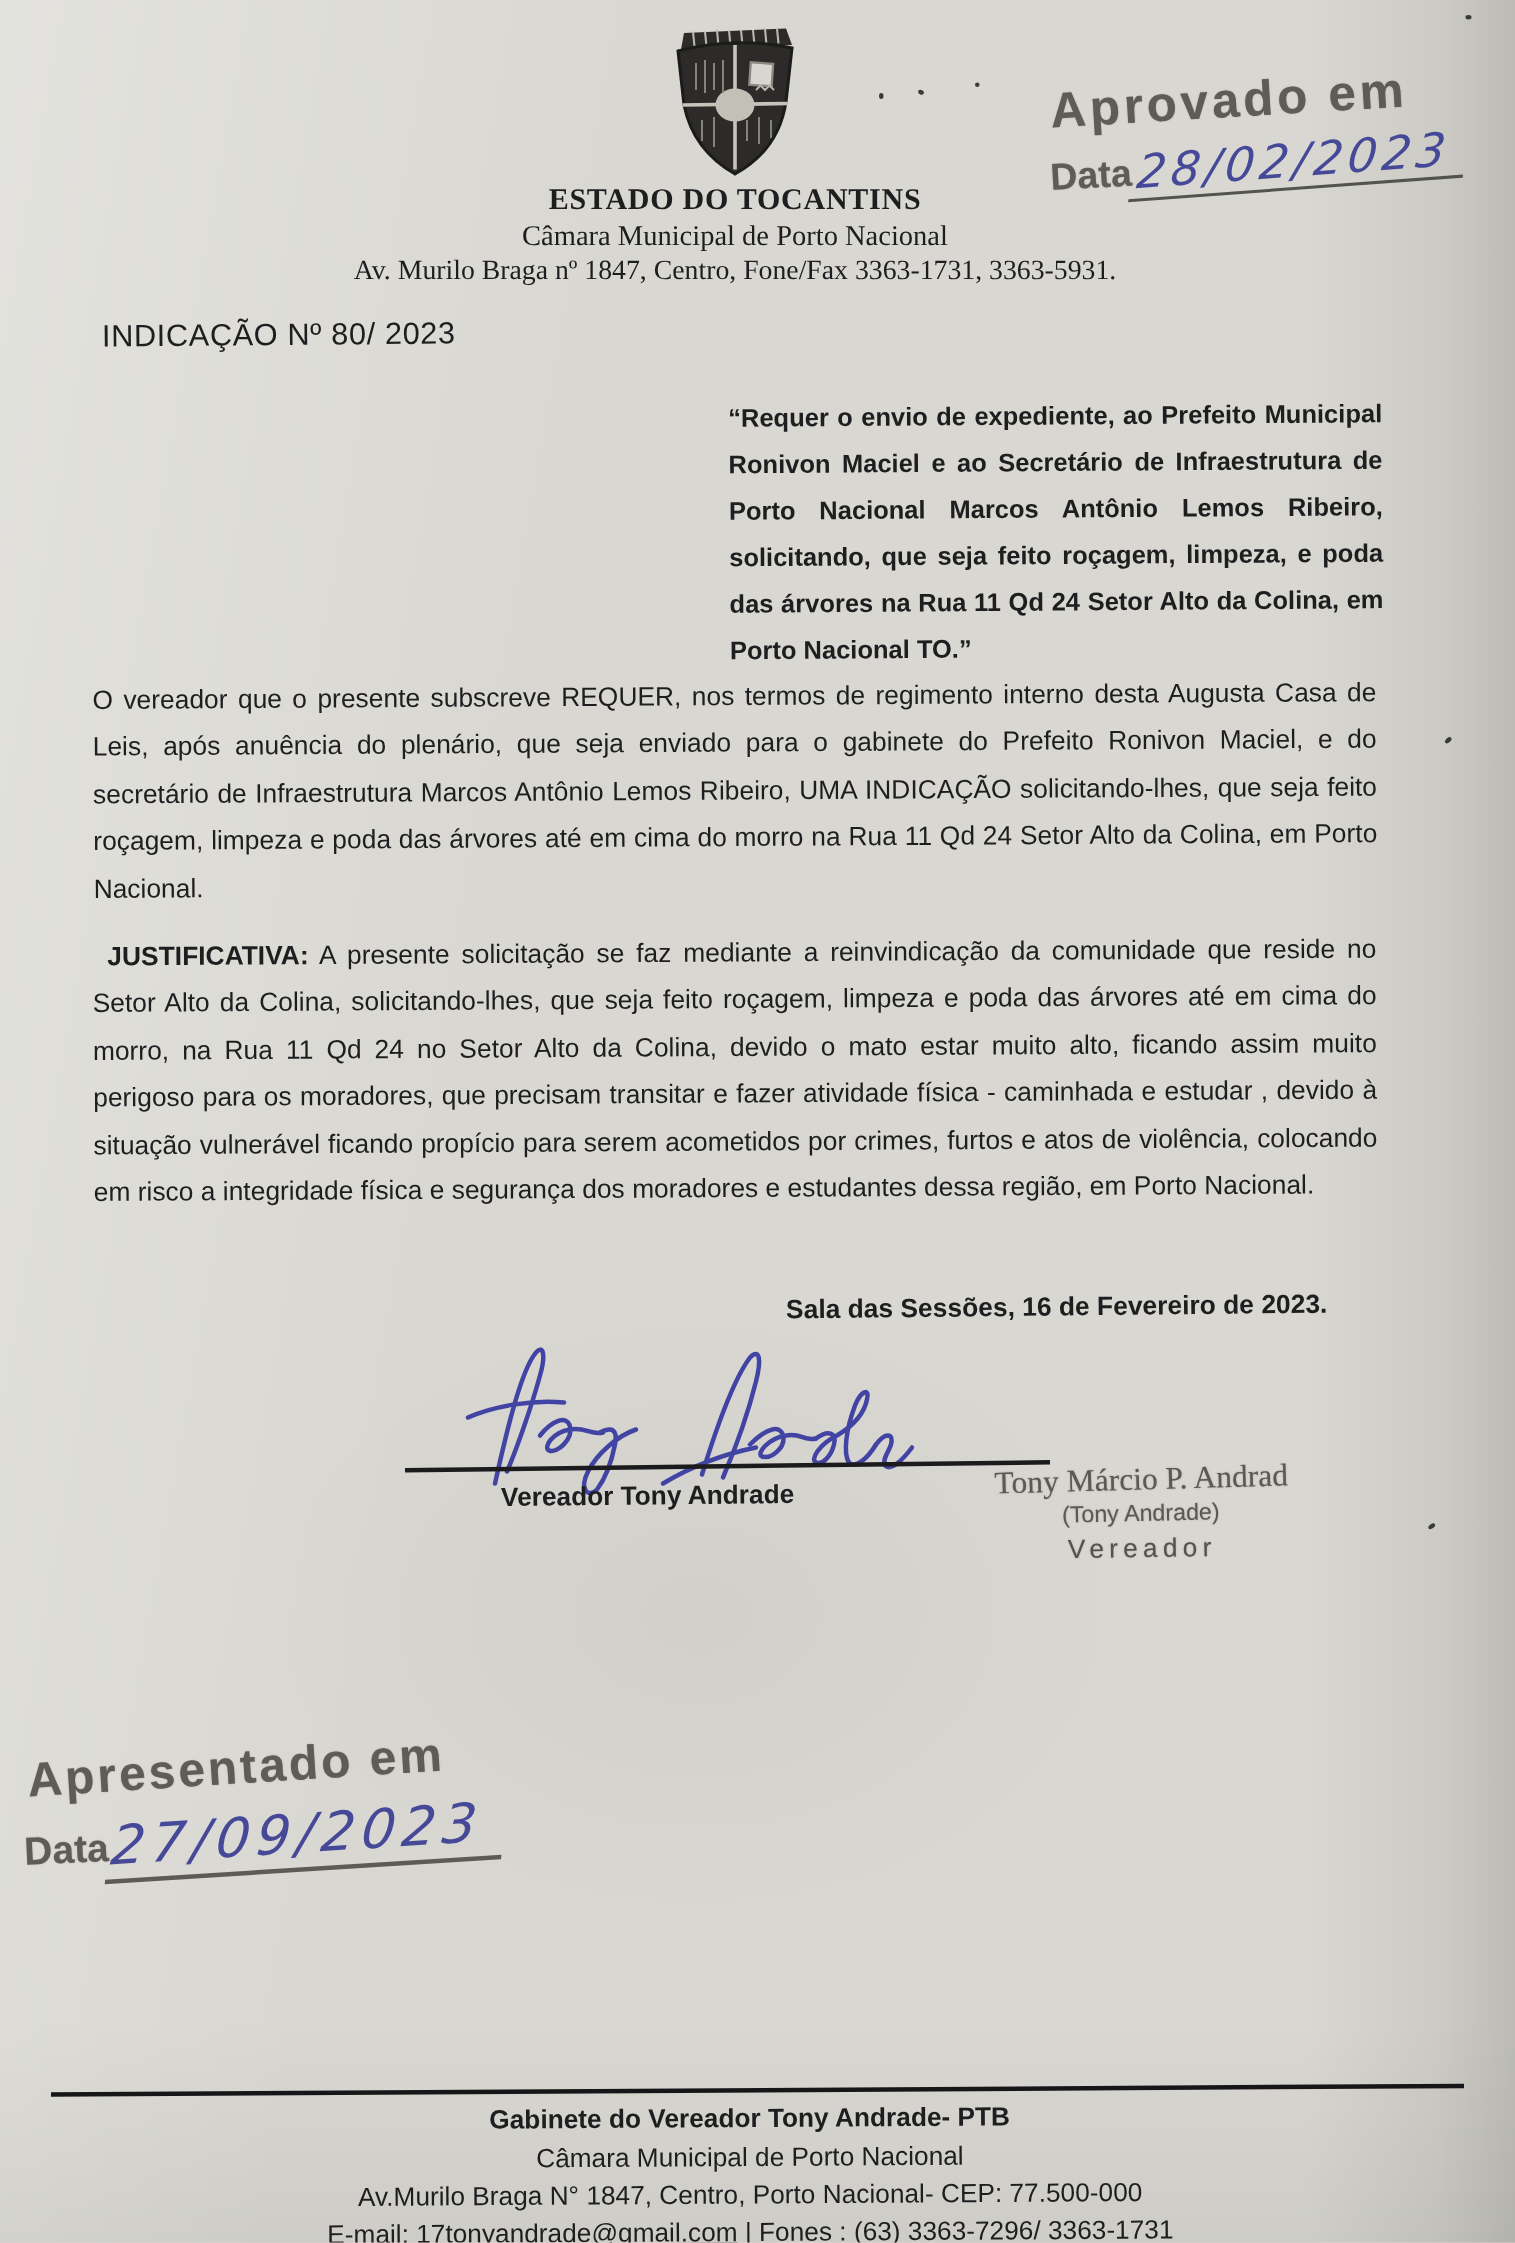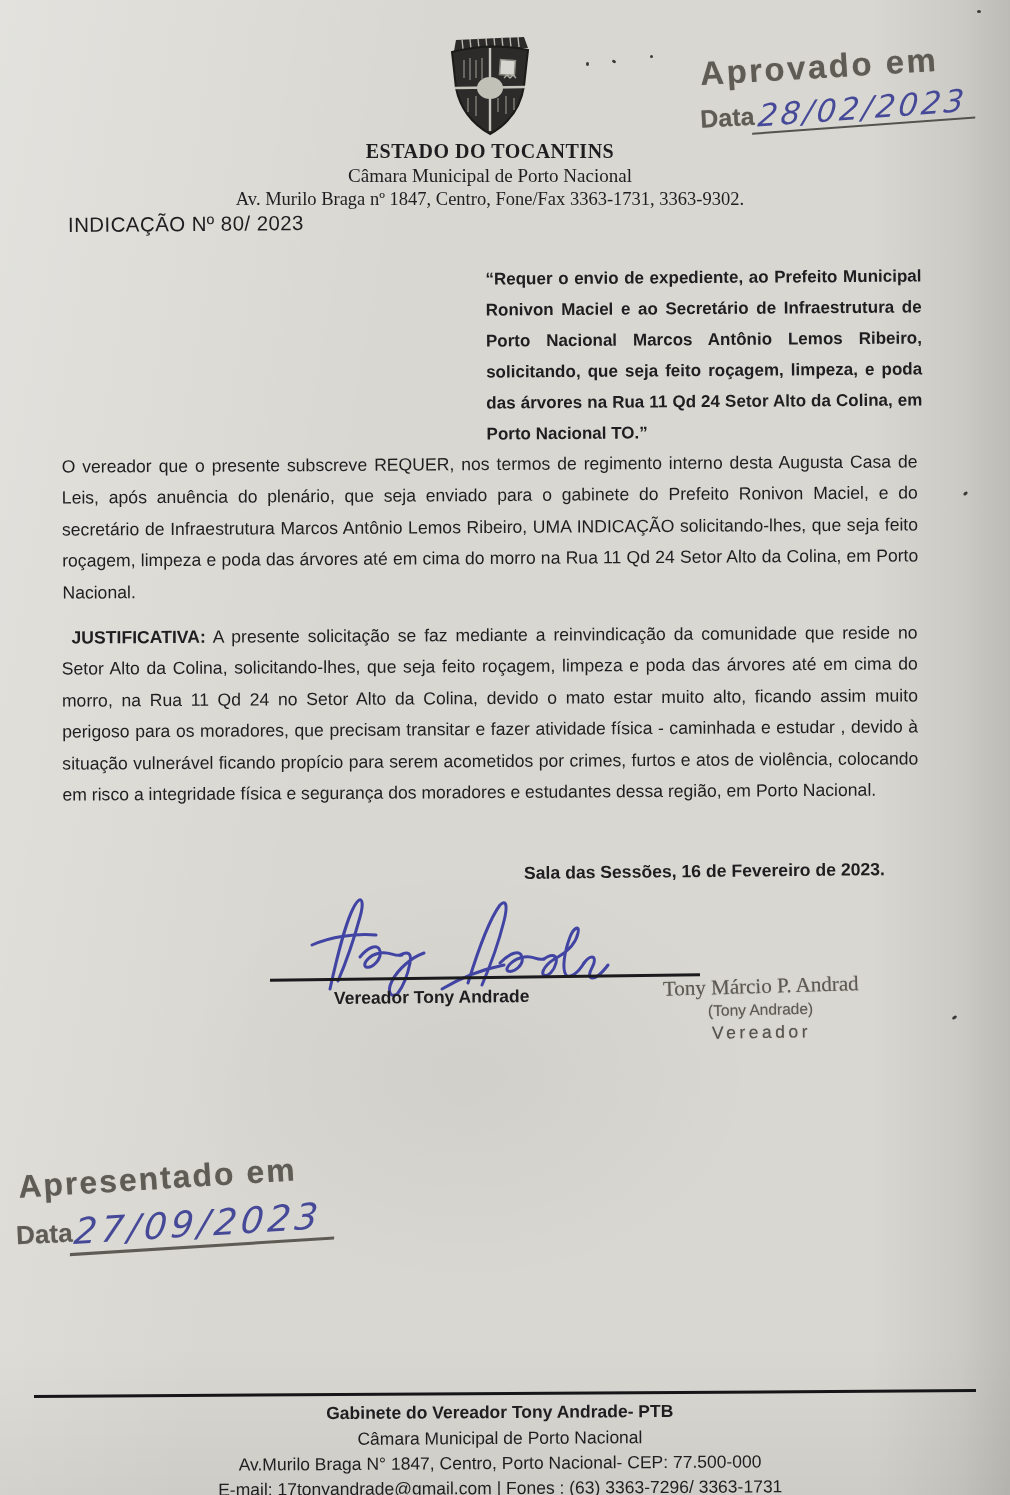"ESTADO DO TOCANTINS" .header-block { top: 32px -> 14px }
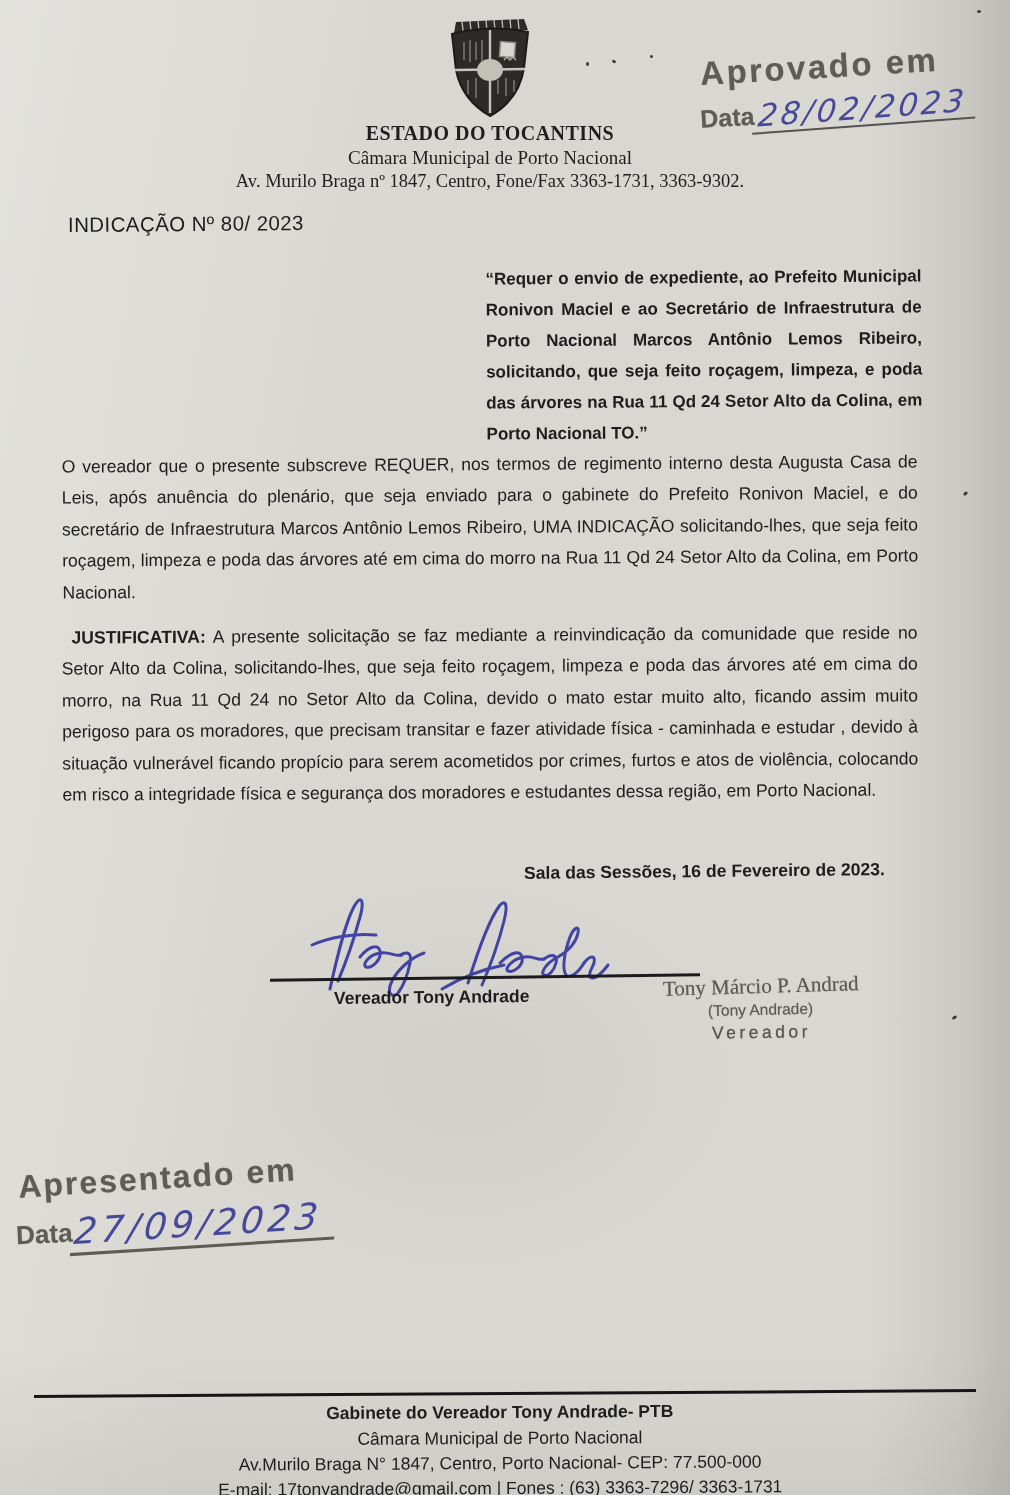"Av. Murilo Braga nº 1847," div.org3 { text: 3363-9302 -> 3363-5931 }
